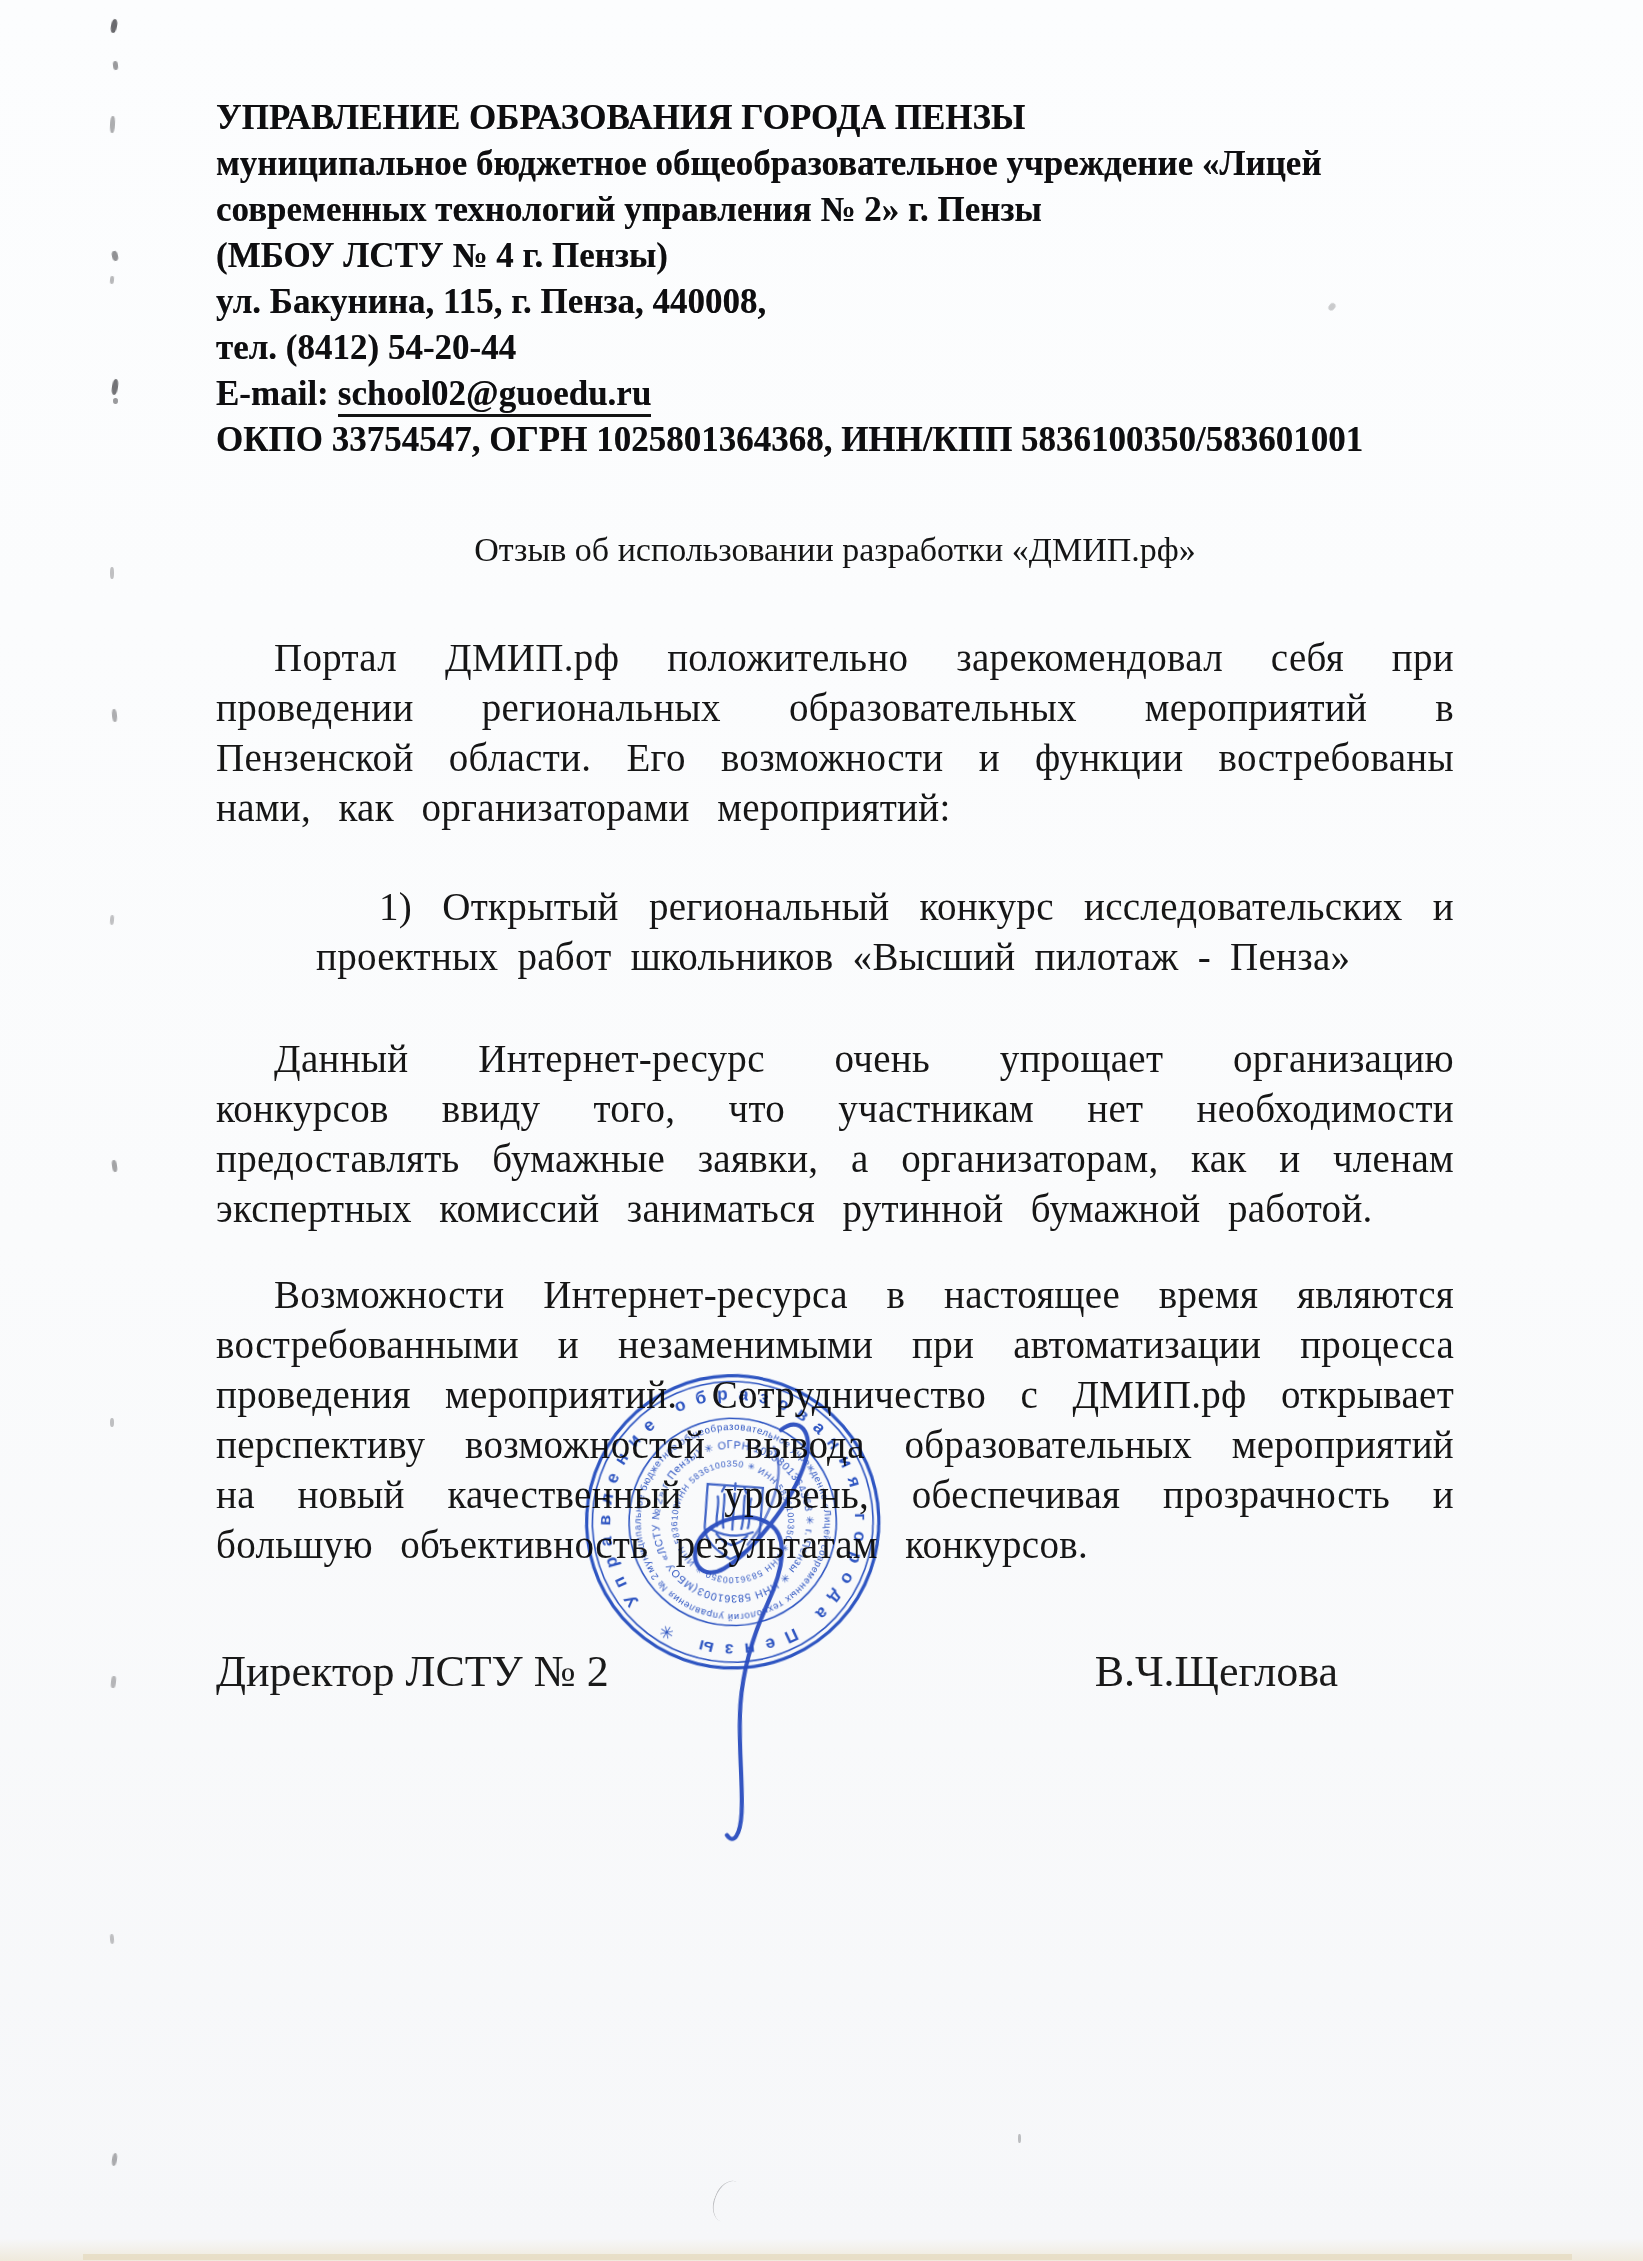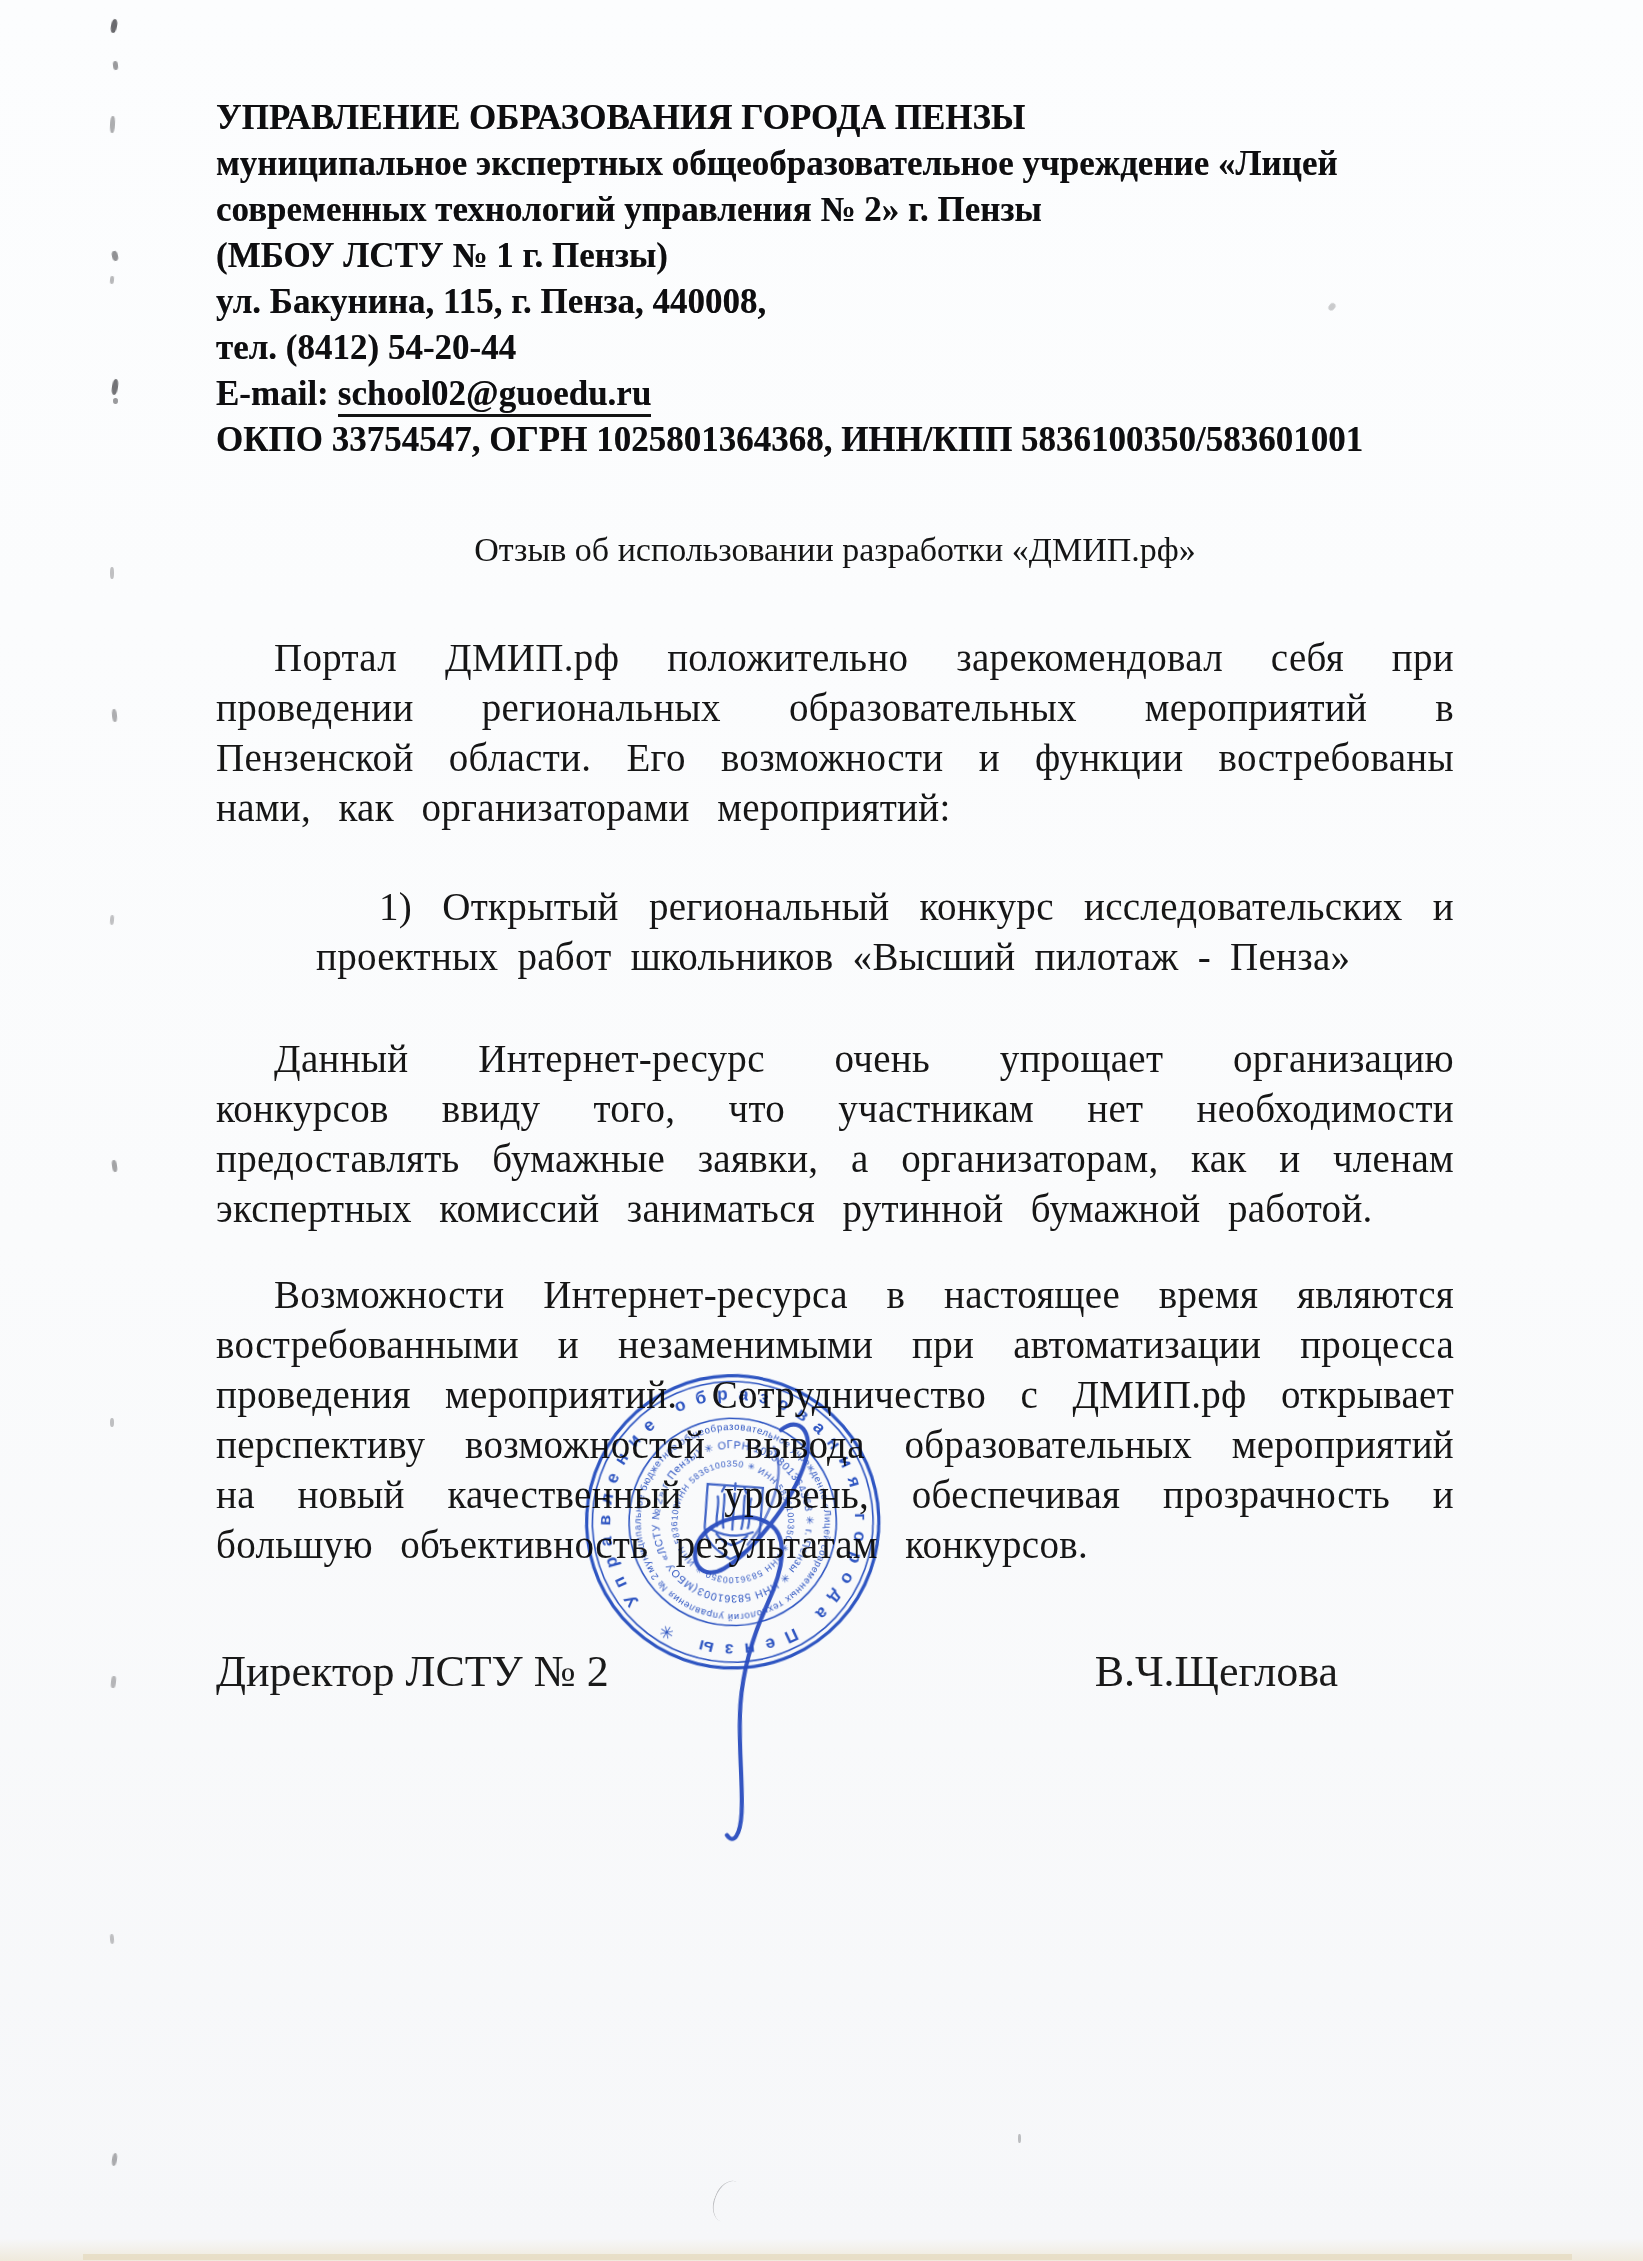"муниципальное экспертных" div { text: экспертных -> бюджетное }
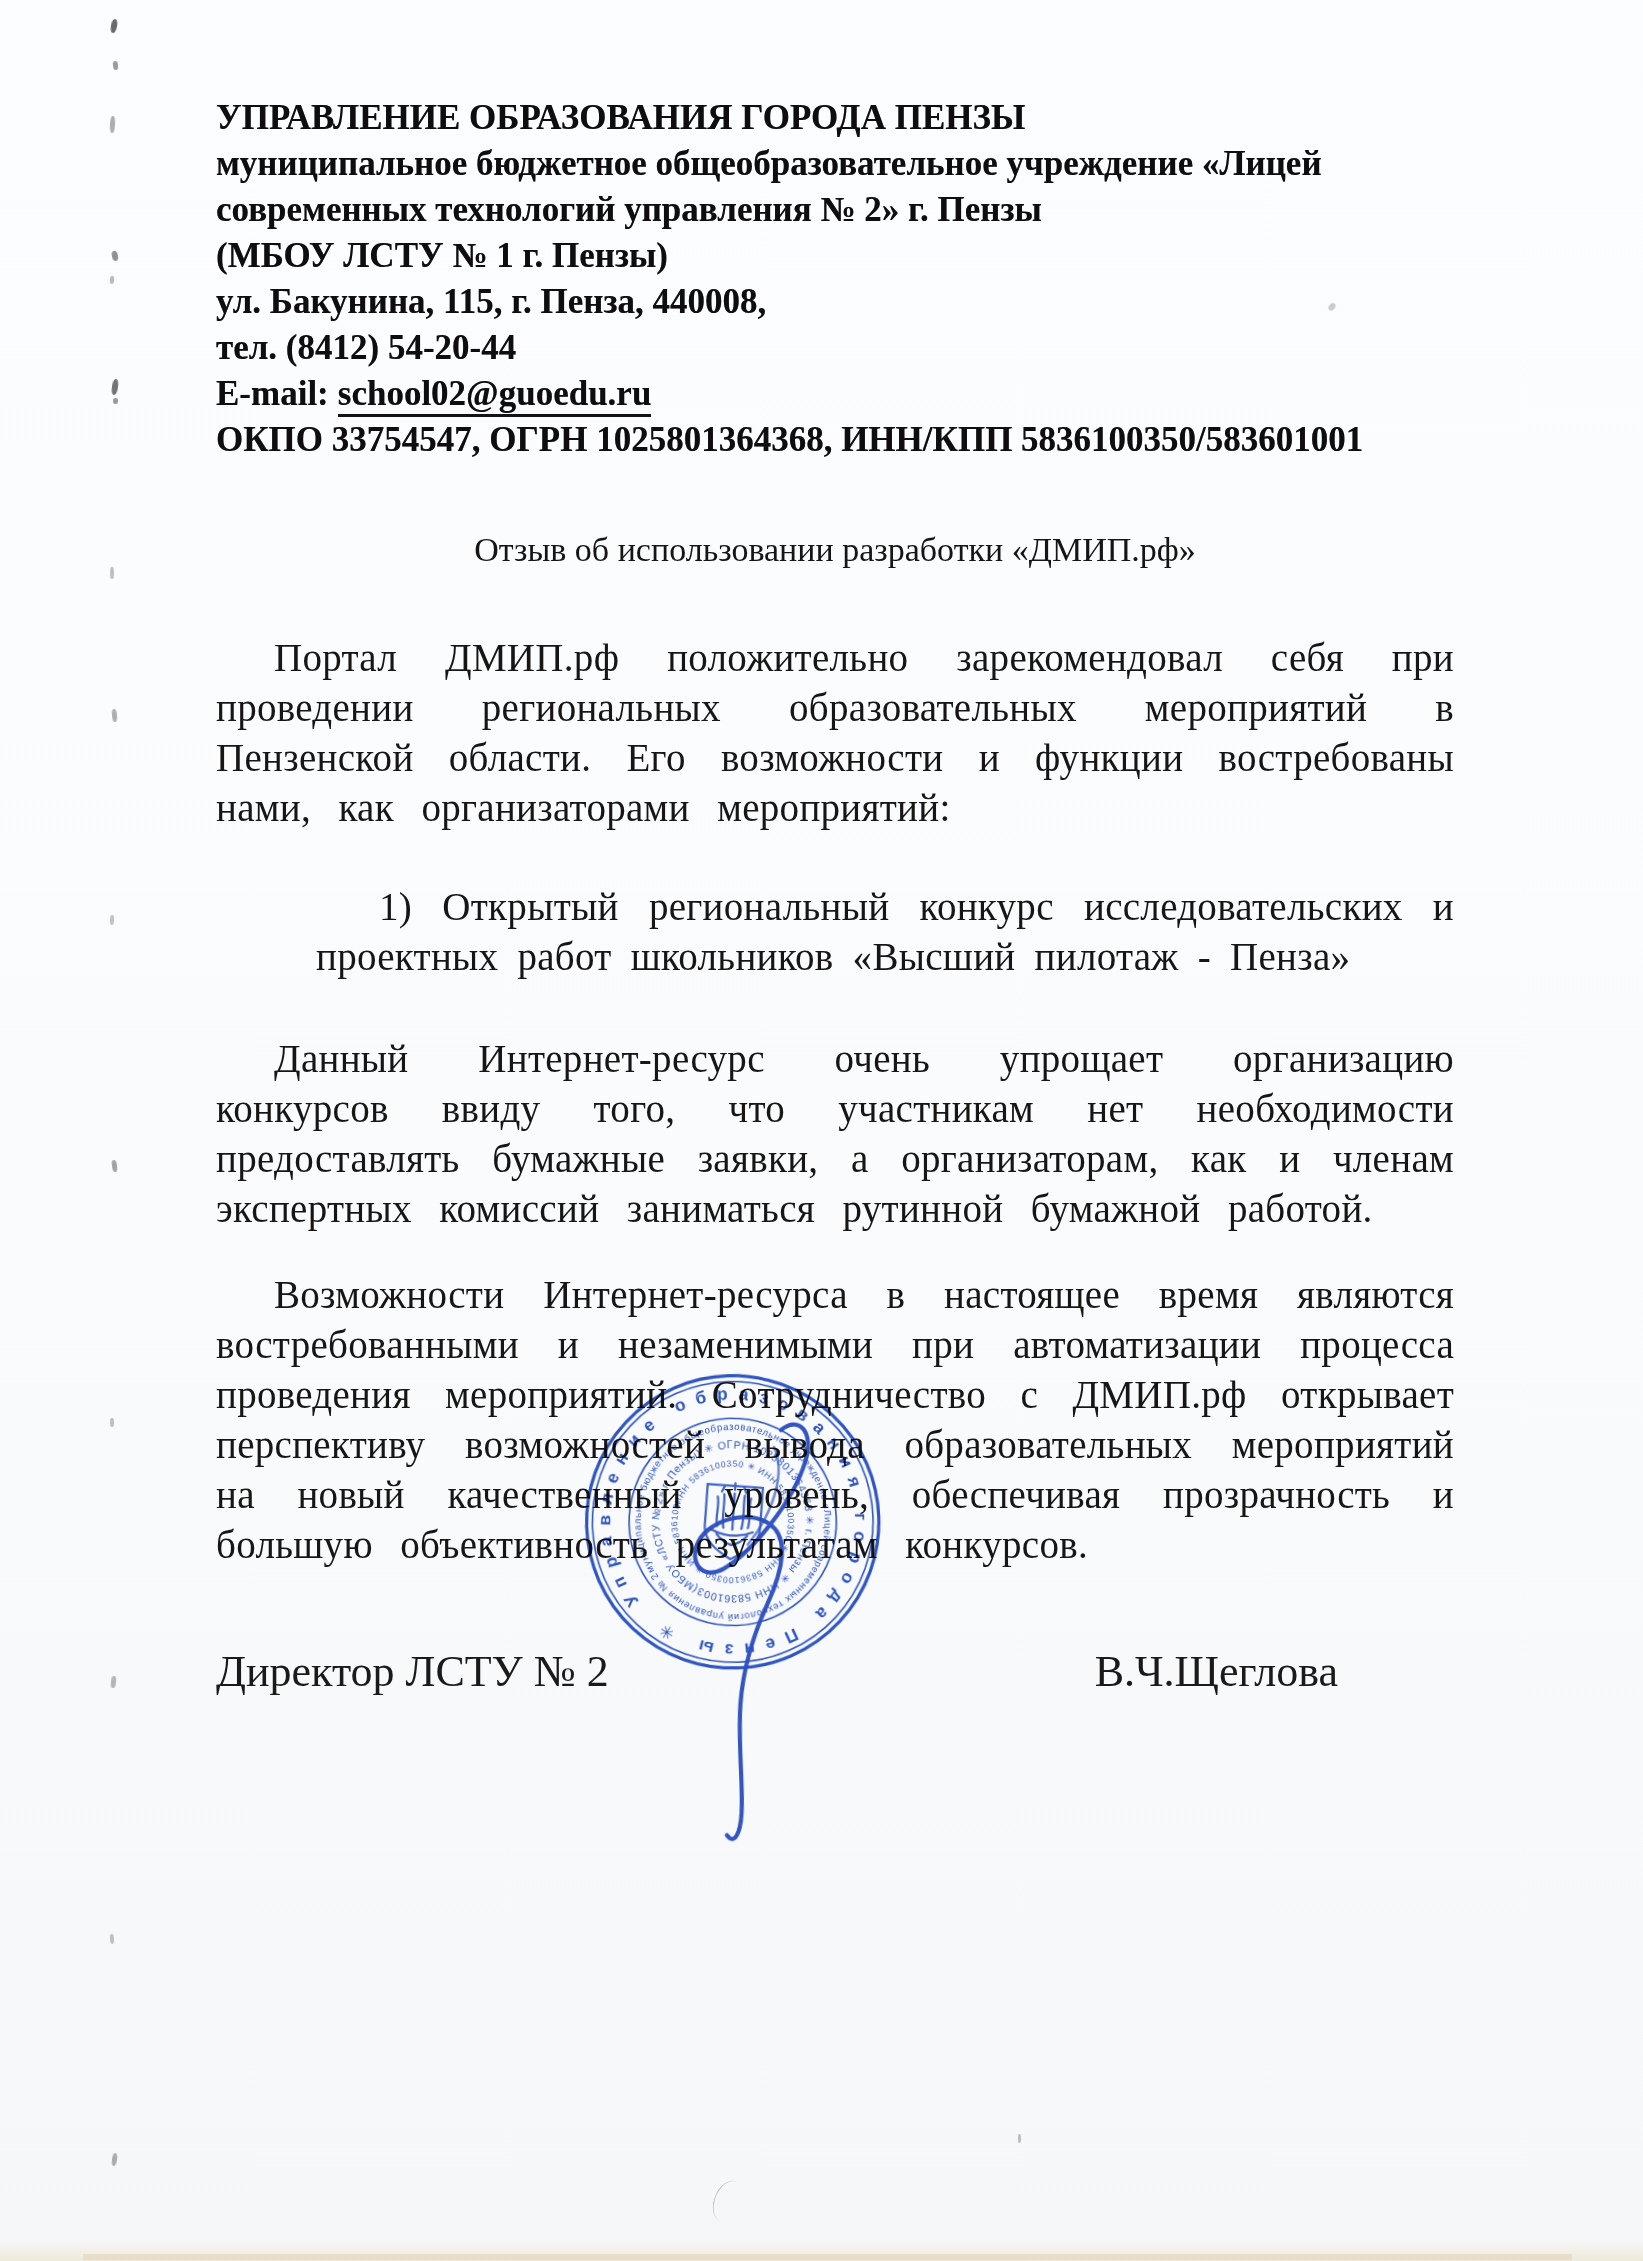"(МБОУ ЛСТУ № 1 г." div { text: 1 -> 4 }
